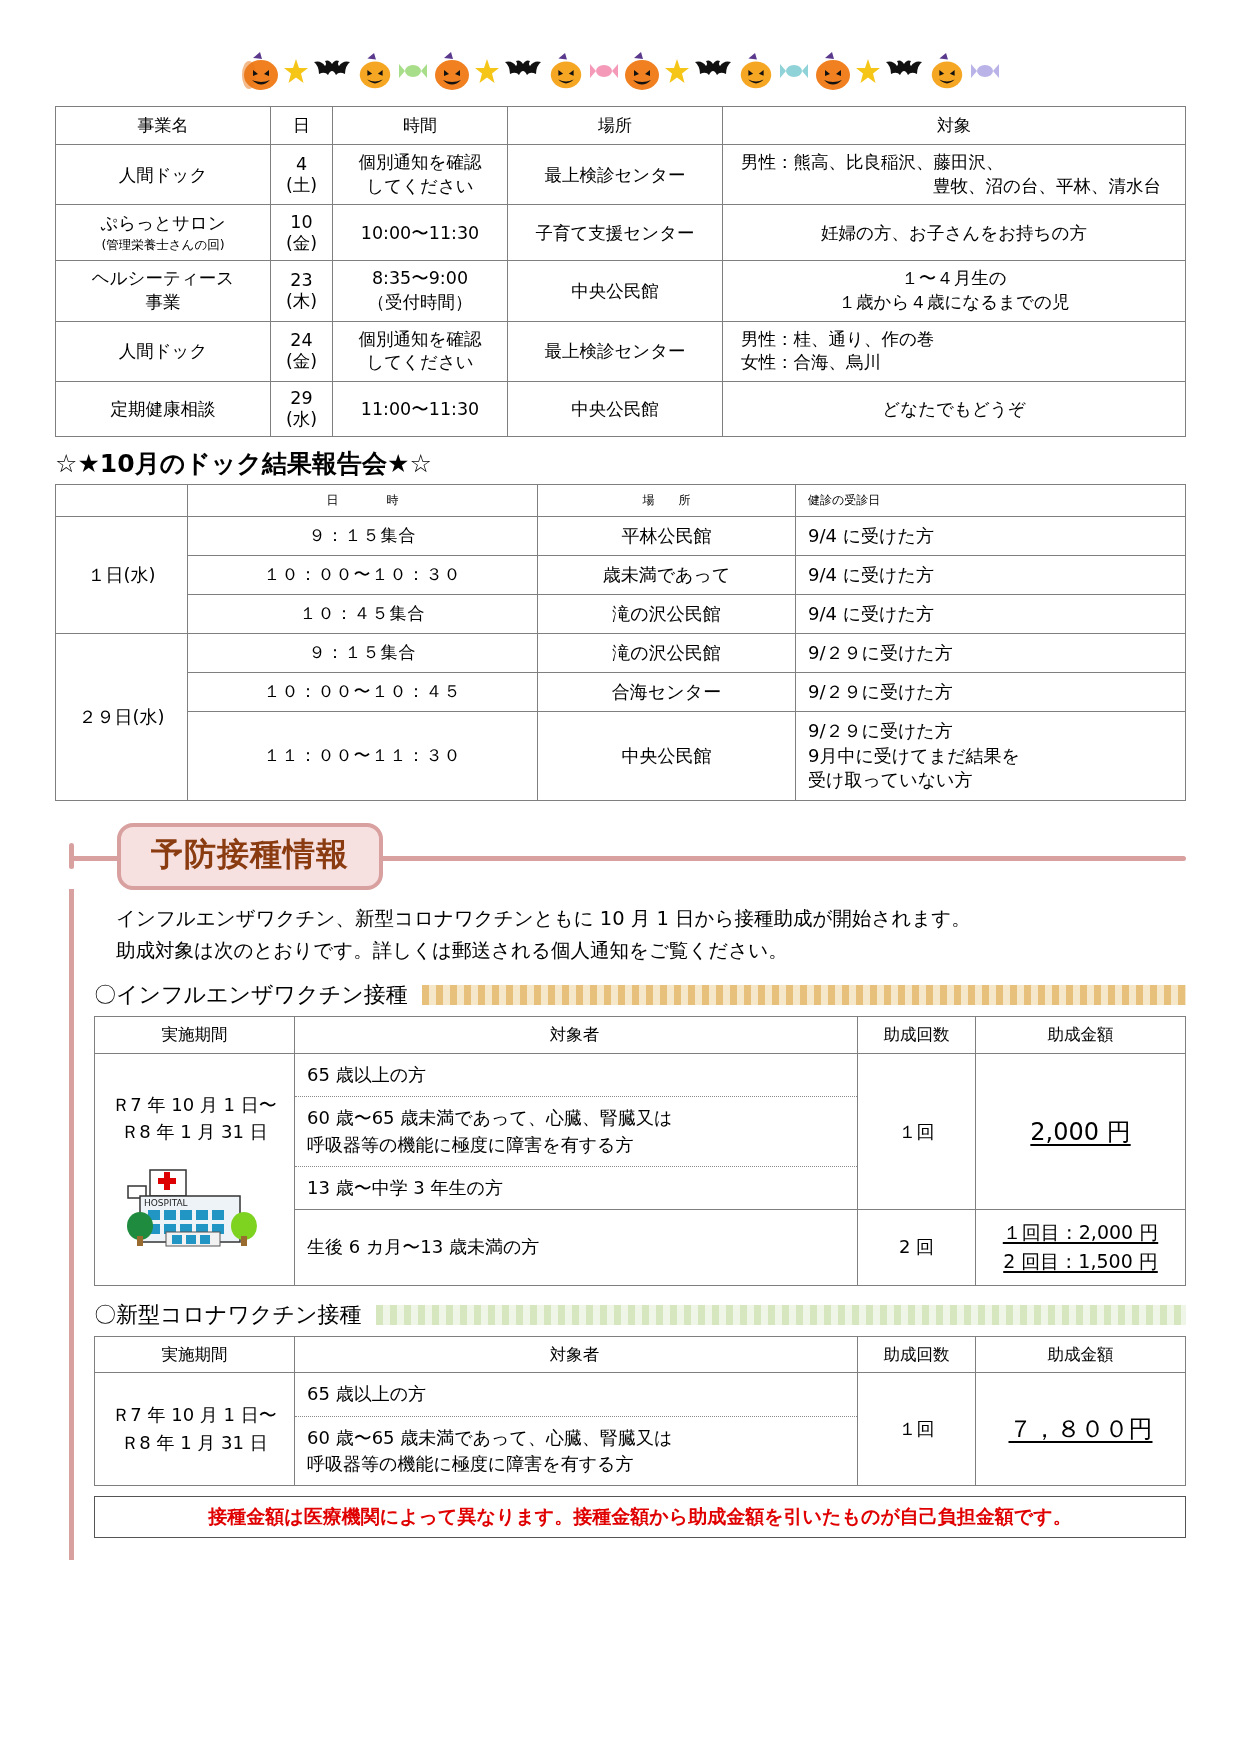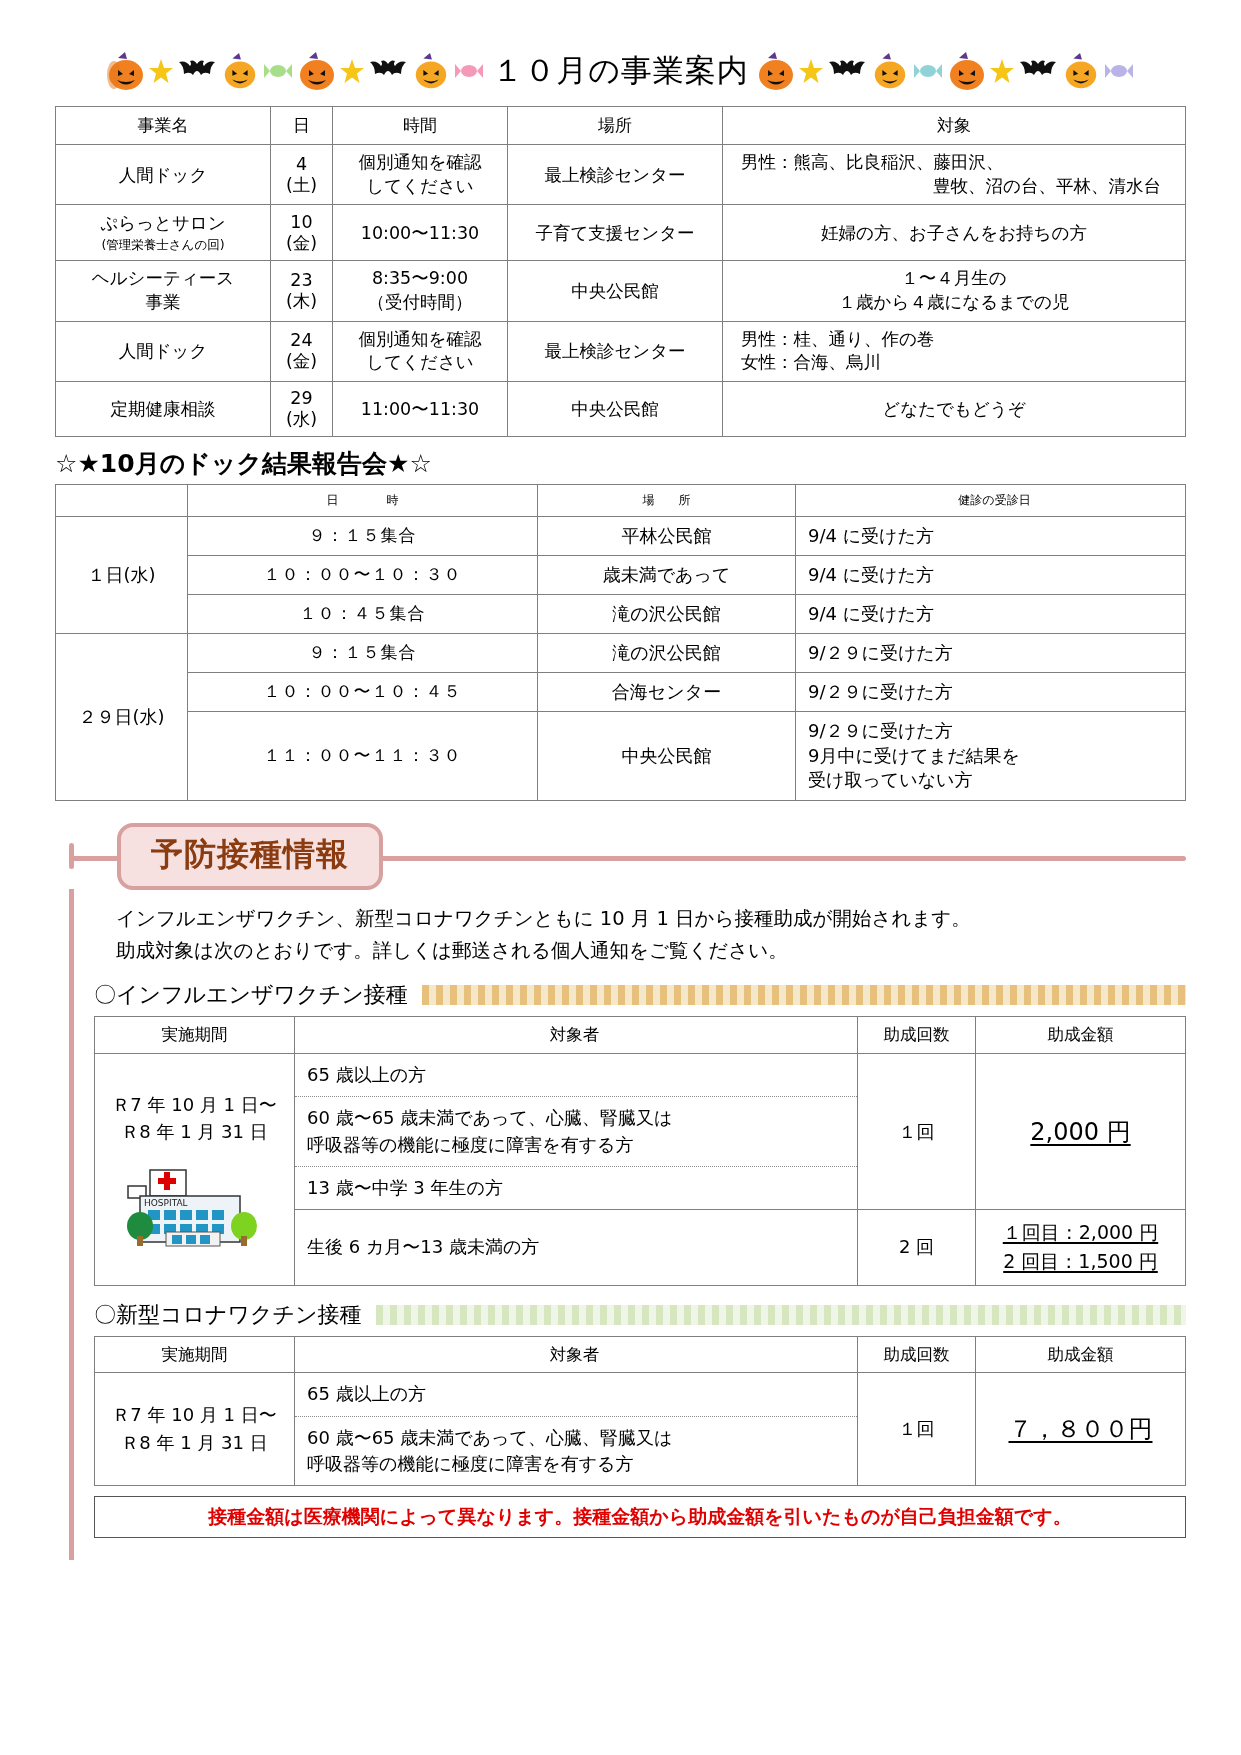"１０月の事業案内" div.title-main { html: <div>１０月の事業案内</div> -> none }
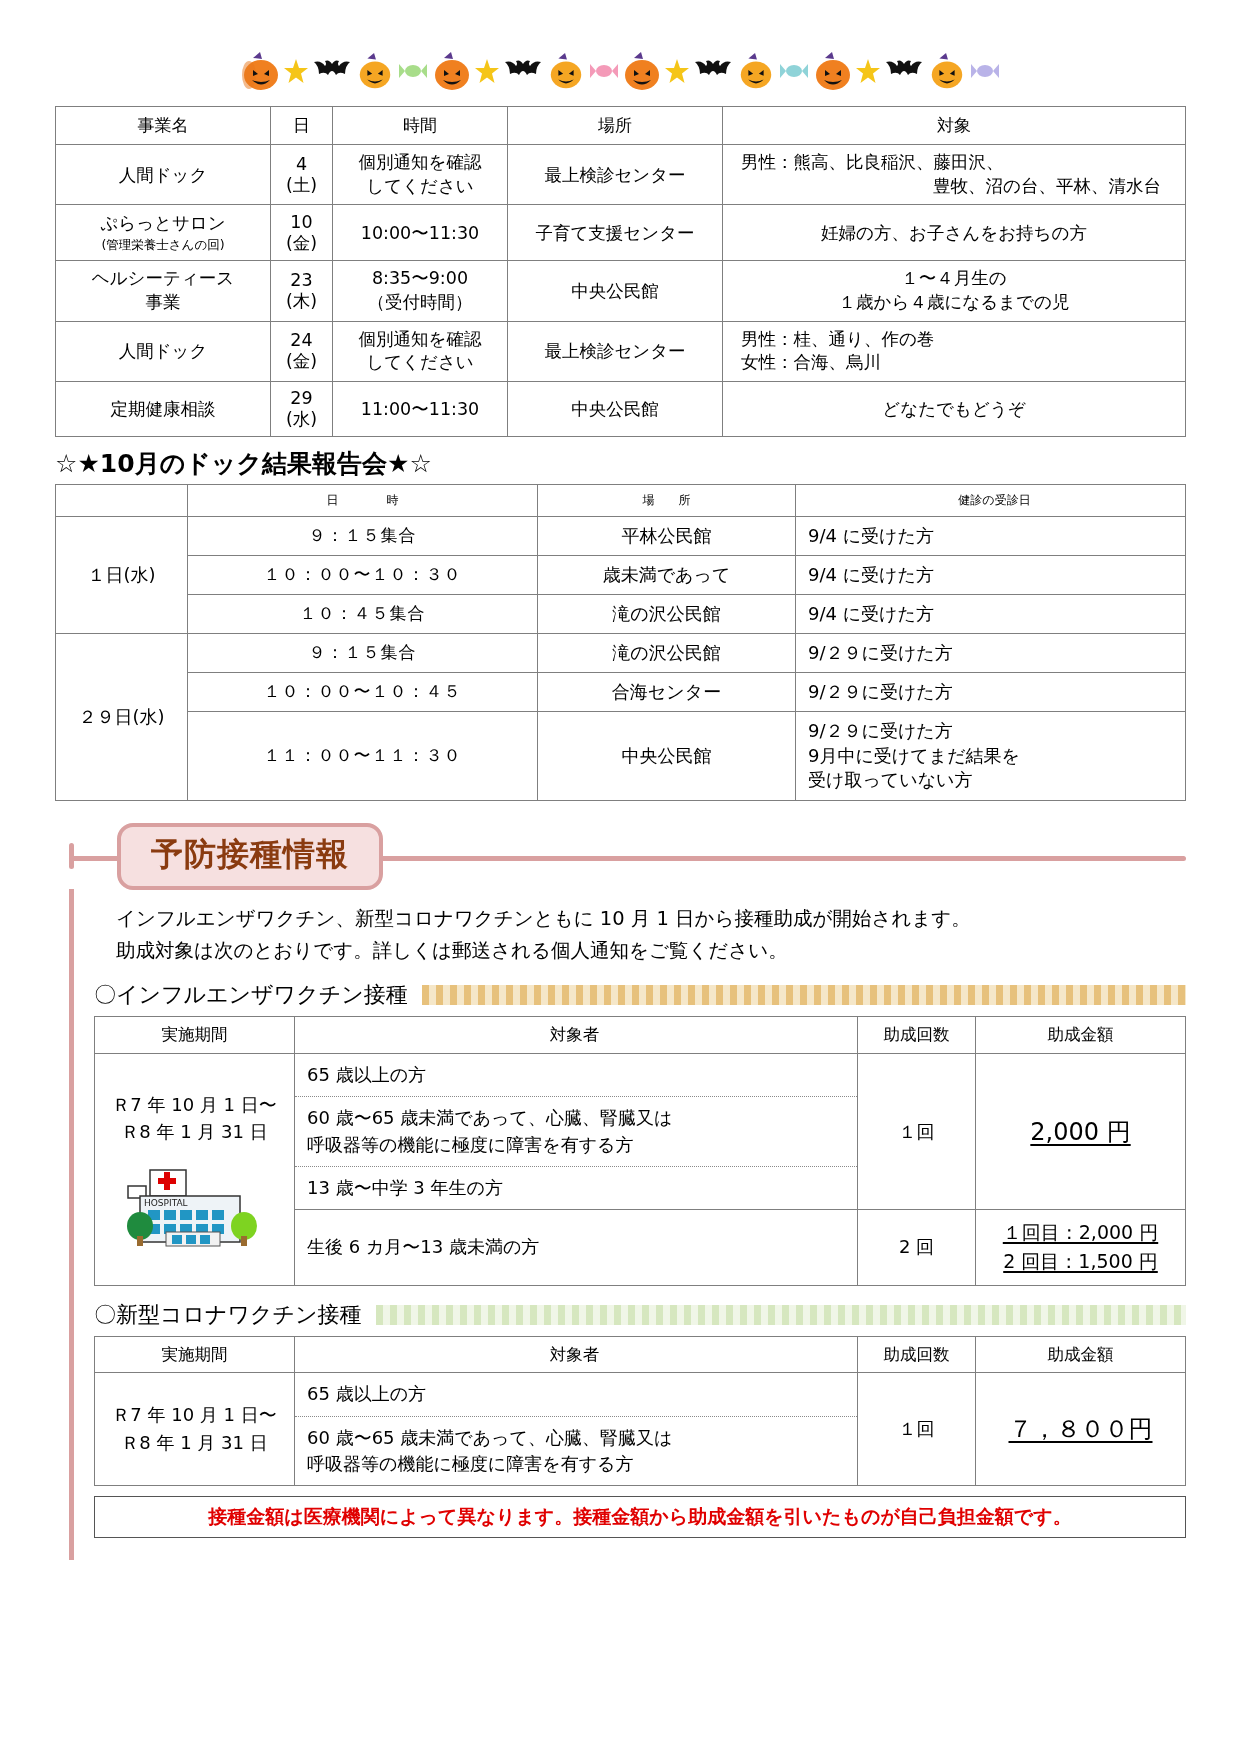"健診の受診日" th.c-exam { text-align: center -> left }
